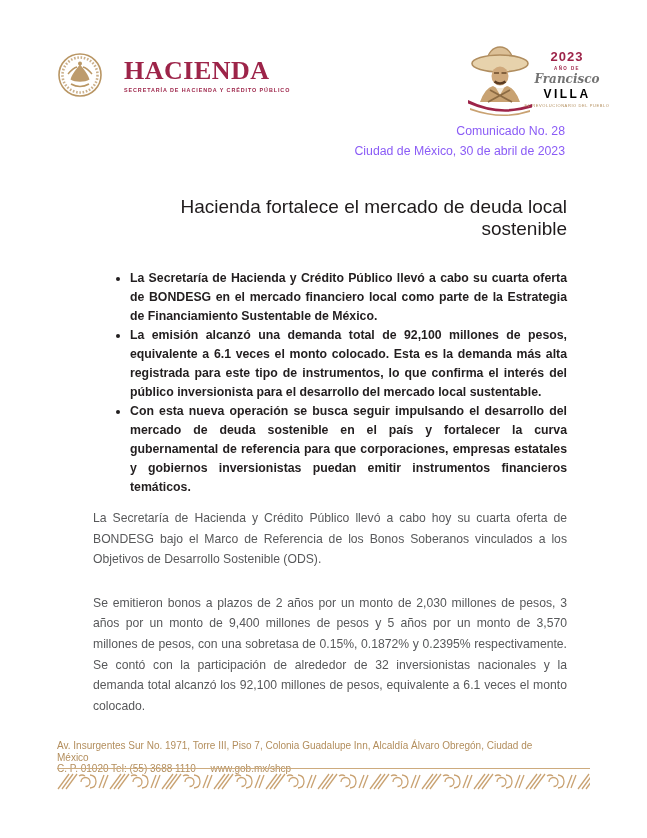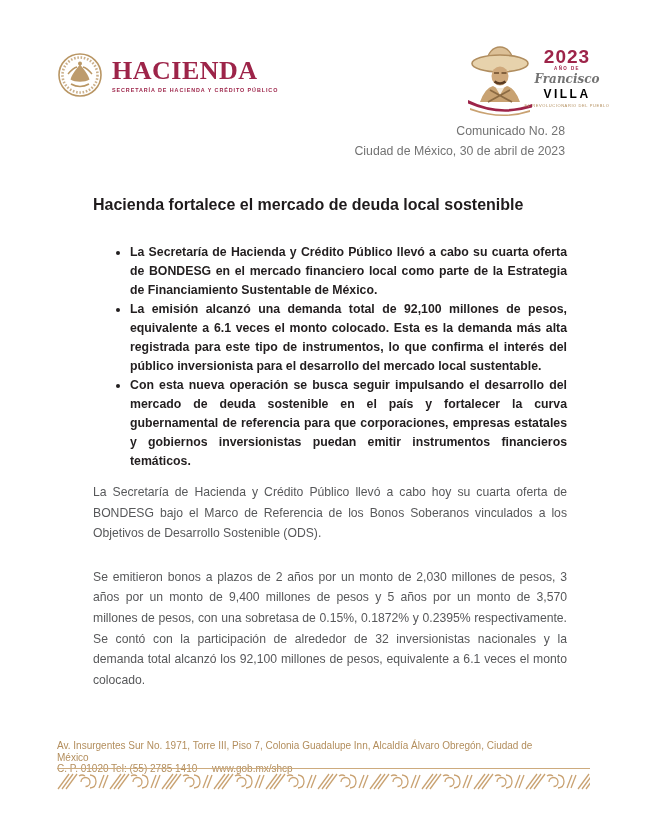"HACIENDA" .hacienda-logo { gap: 9px -> 21px }
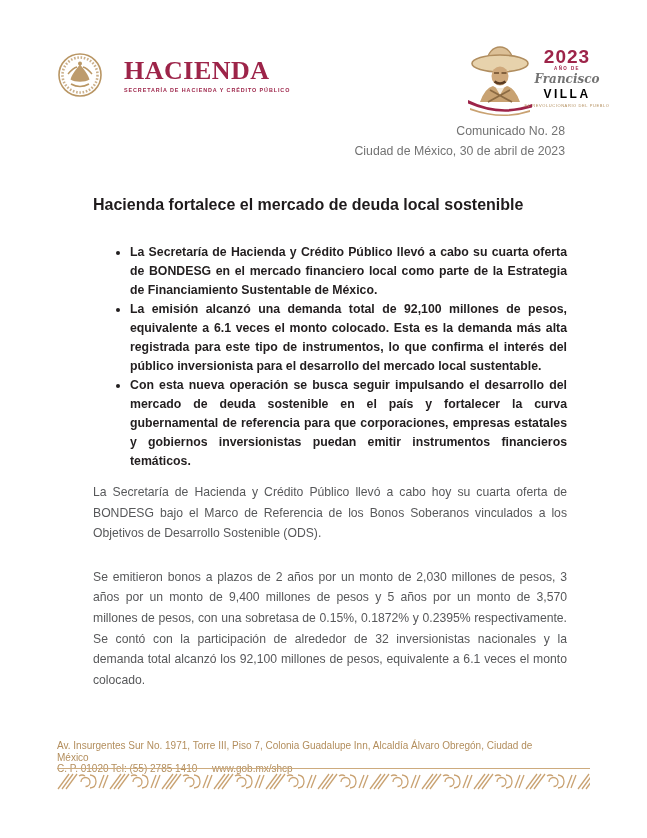"2023" .villa-year { font-size: 19px -> 13px }
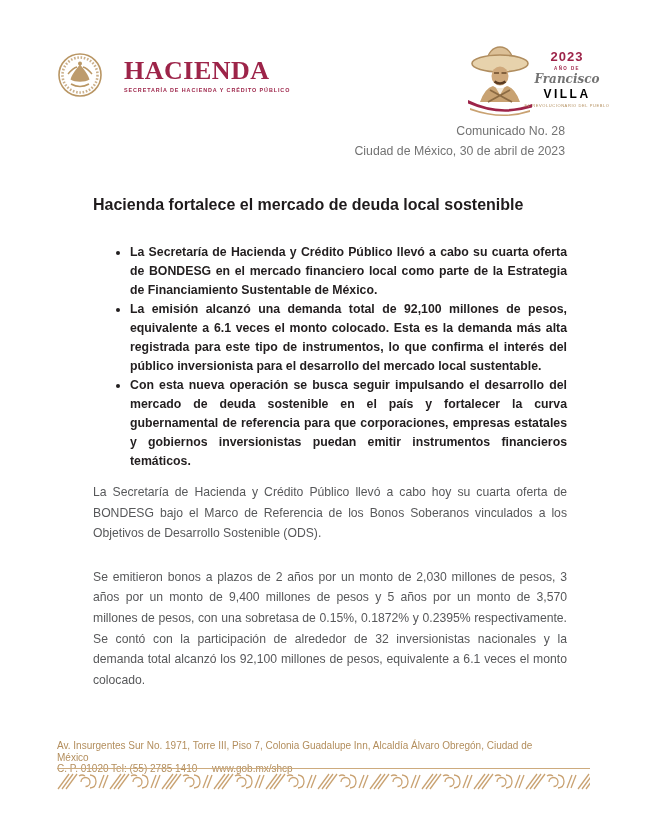"Comunicado No. 28" .meta { color: #737373 -> #8b5cf6 }
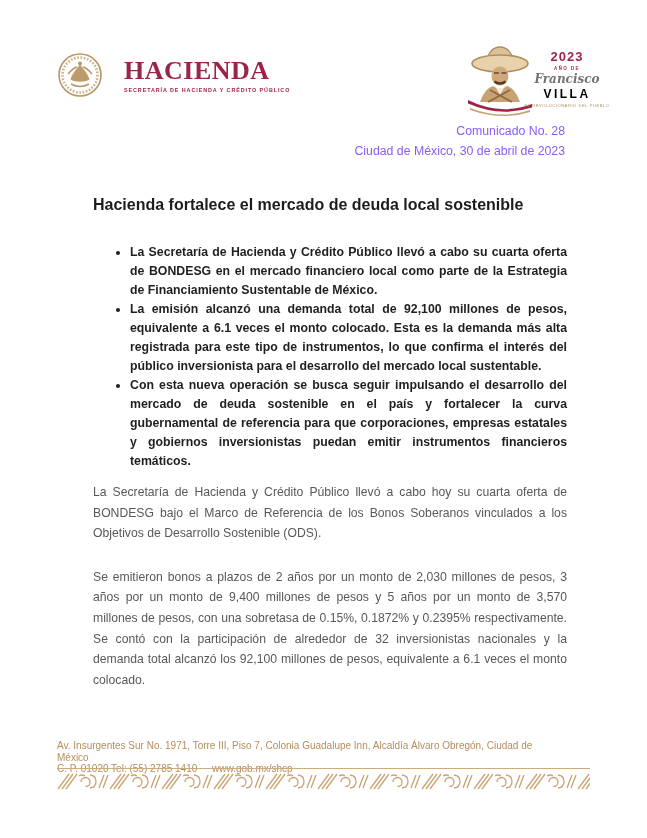"Hacienda fortalece el mercado de" .doc-title { font-size: 16px -> 19px; font-weight: bold -> normal; text-align: left -> right }
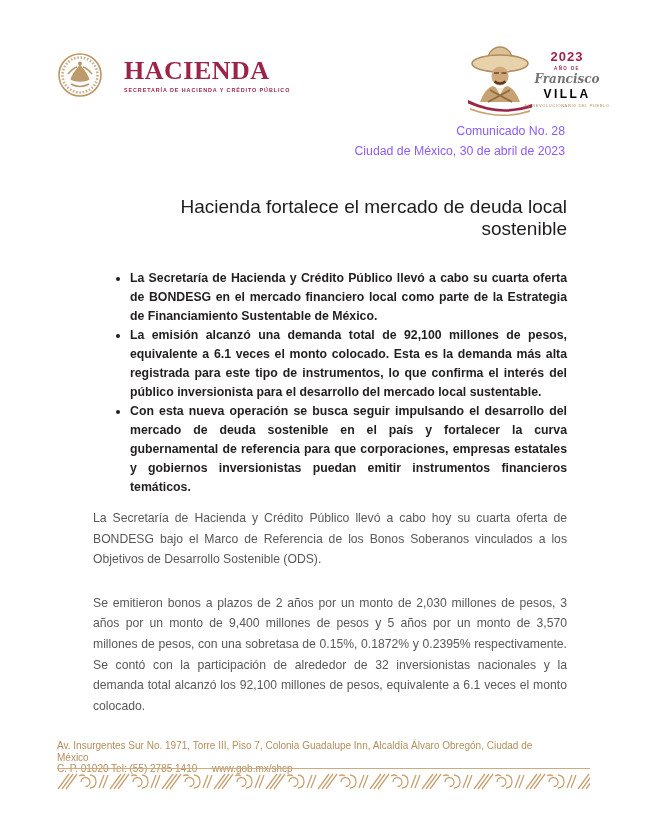"C. P. 01020 Tel: (55)" span { text: 2785 1410 -> 3688 1110 }
